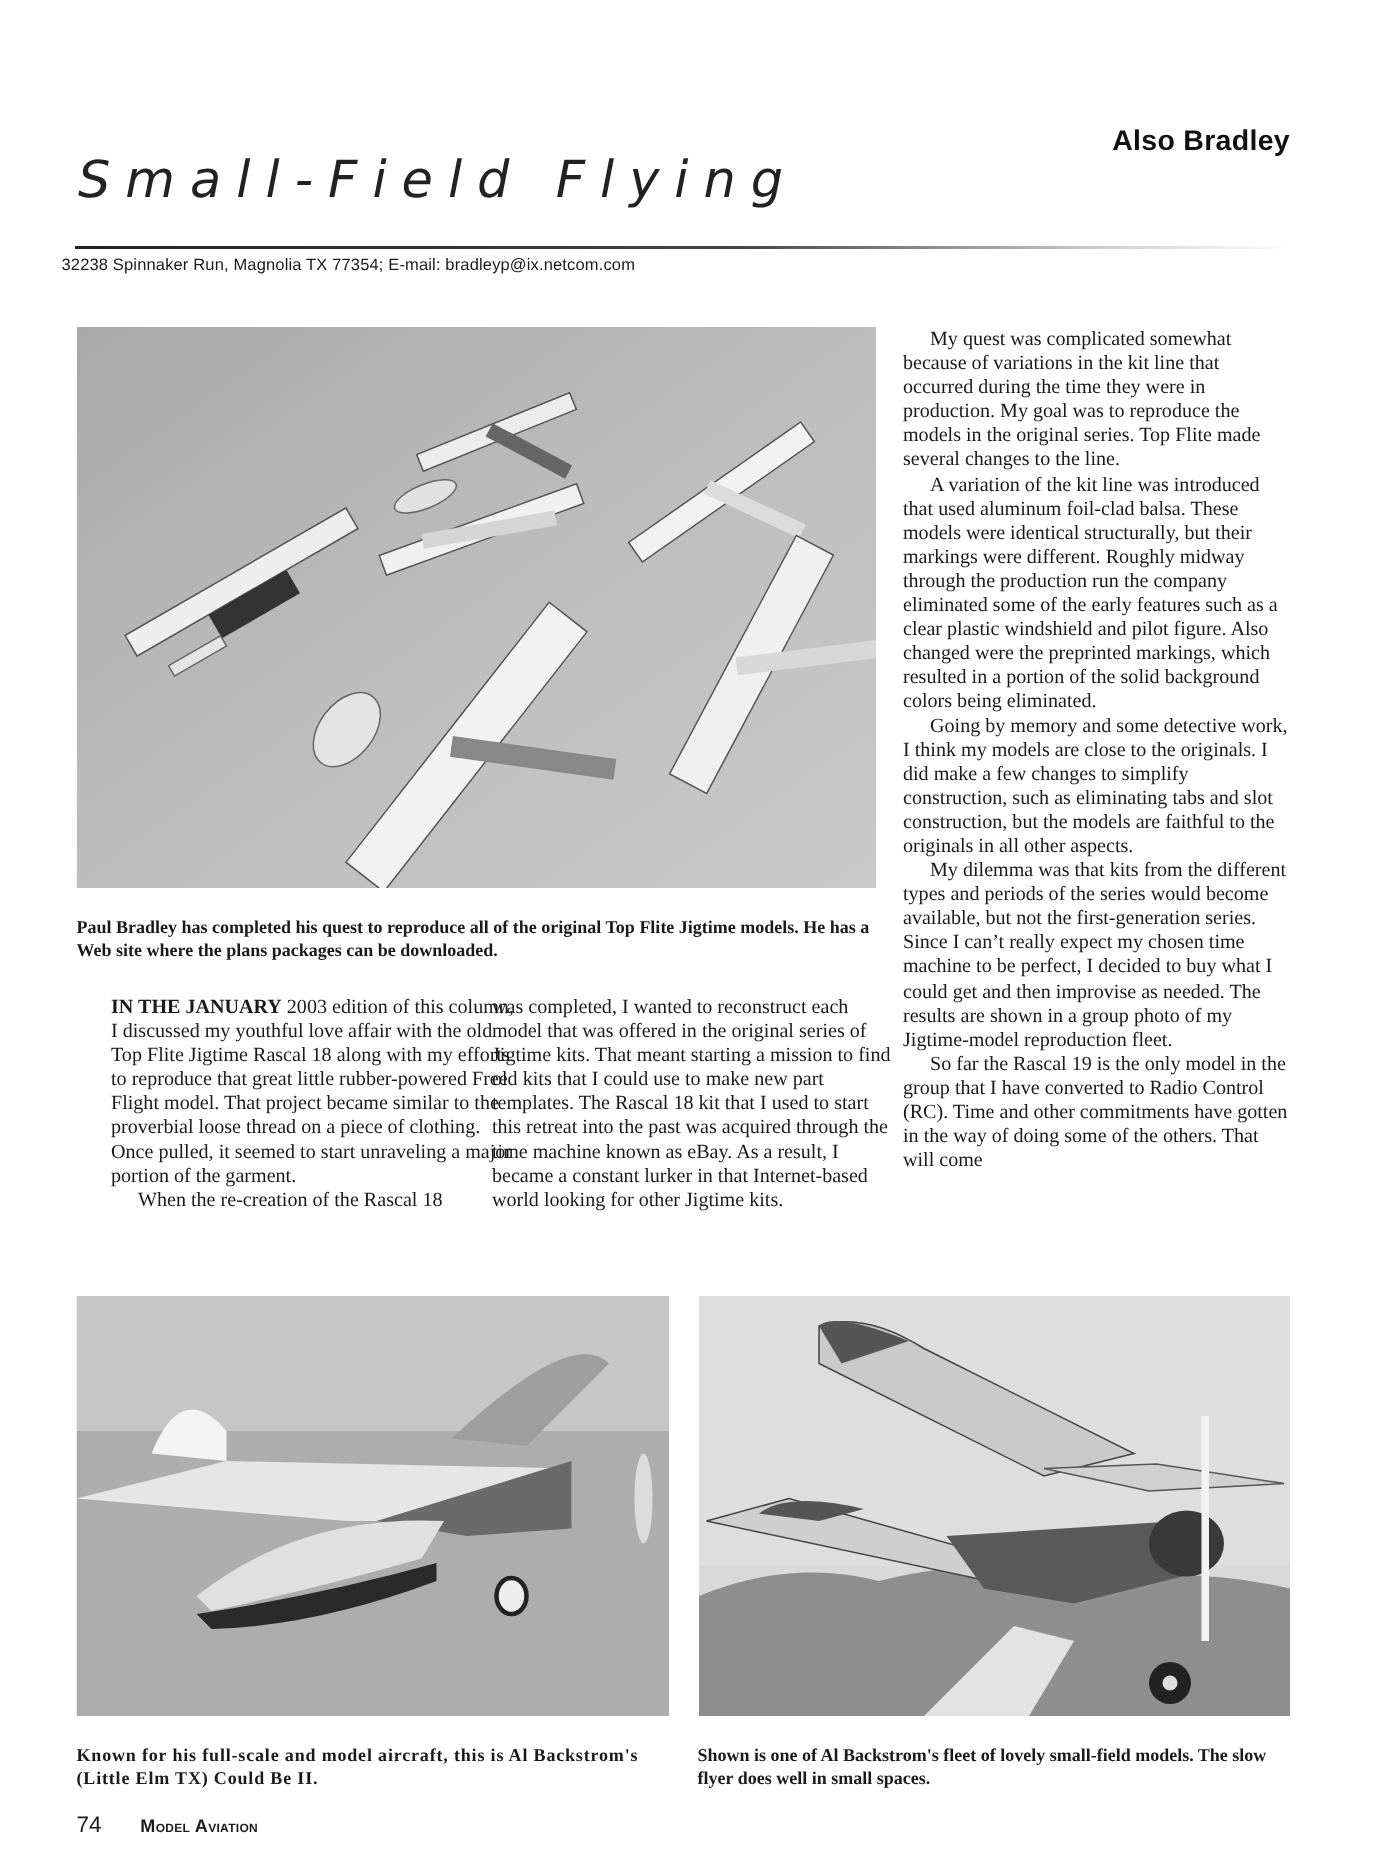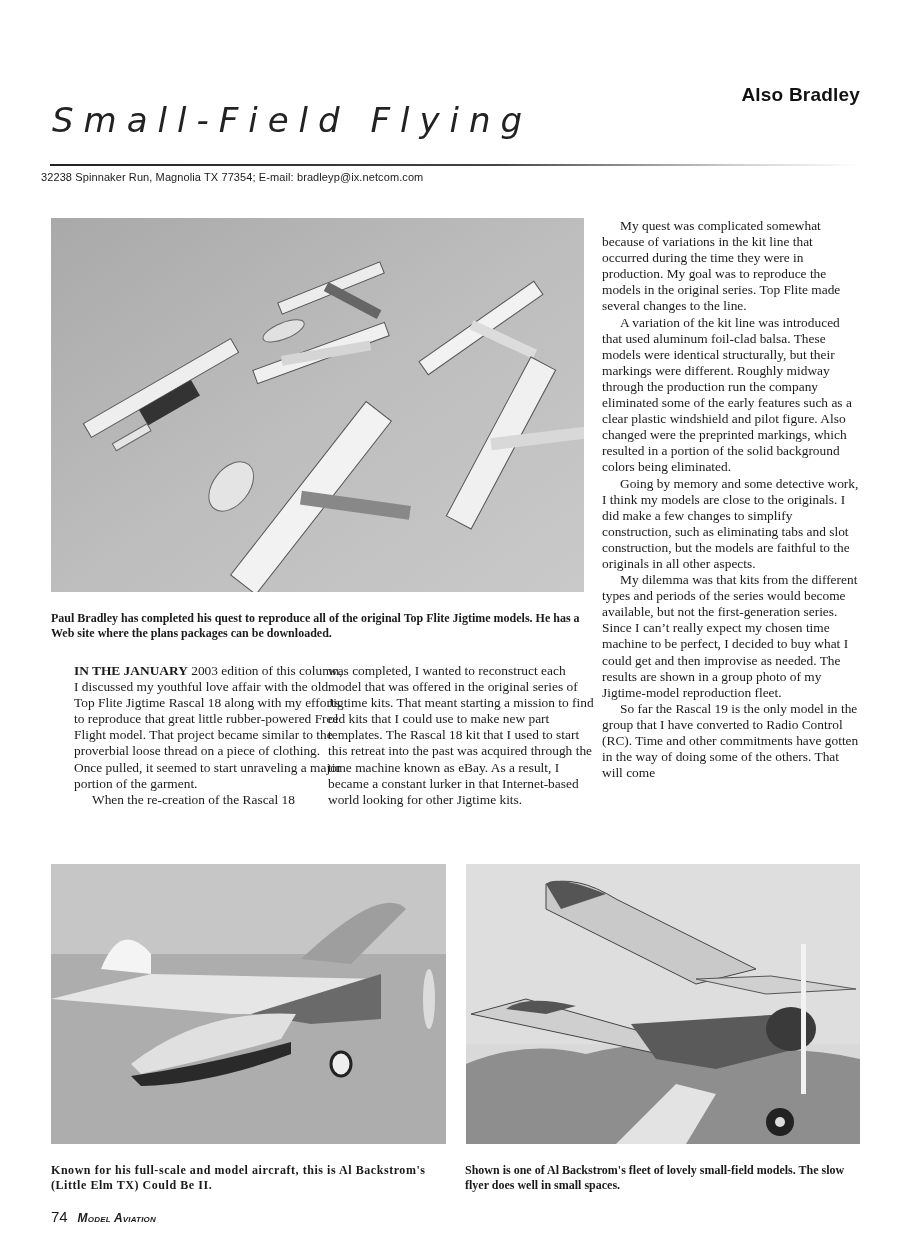"Model Aviation" .folio .mag { font-style: italic -> none; margin-left: none -> 16px }
